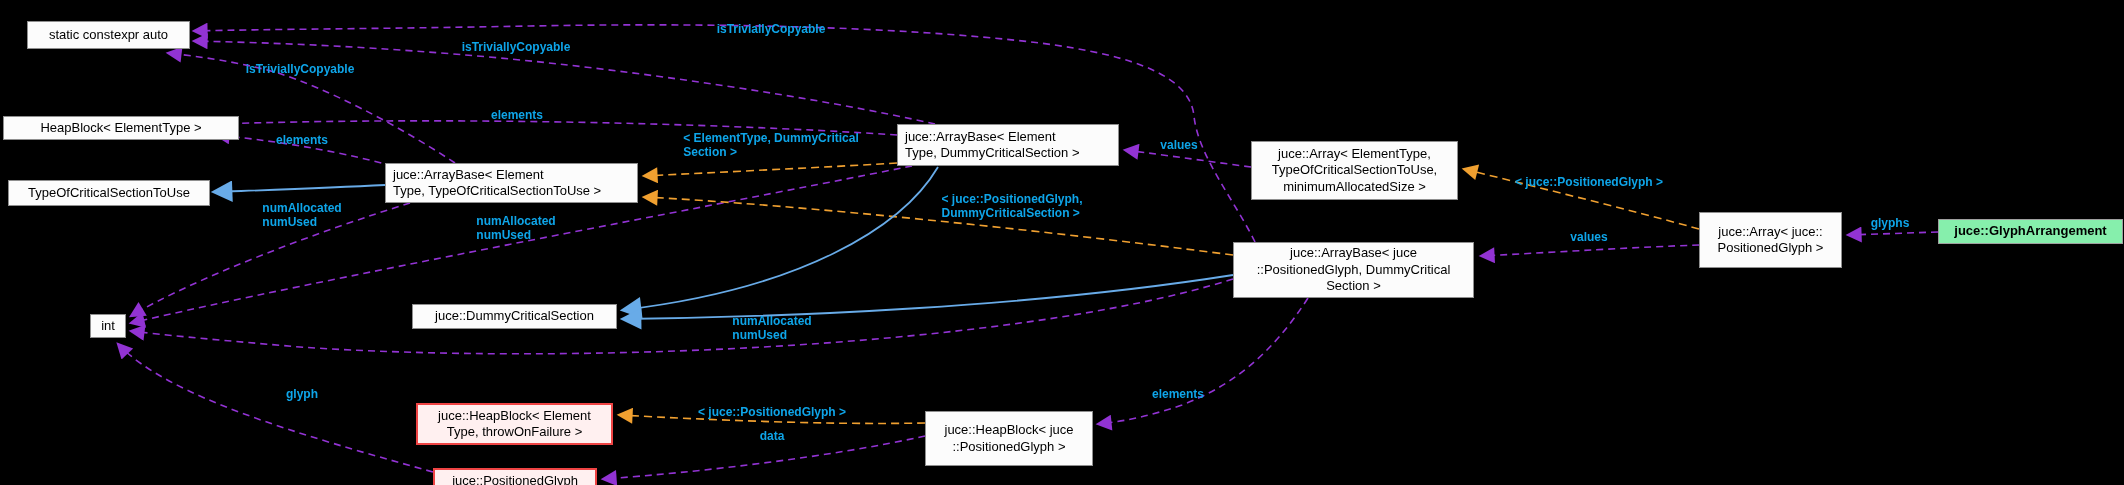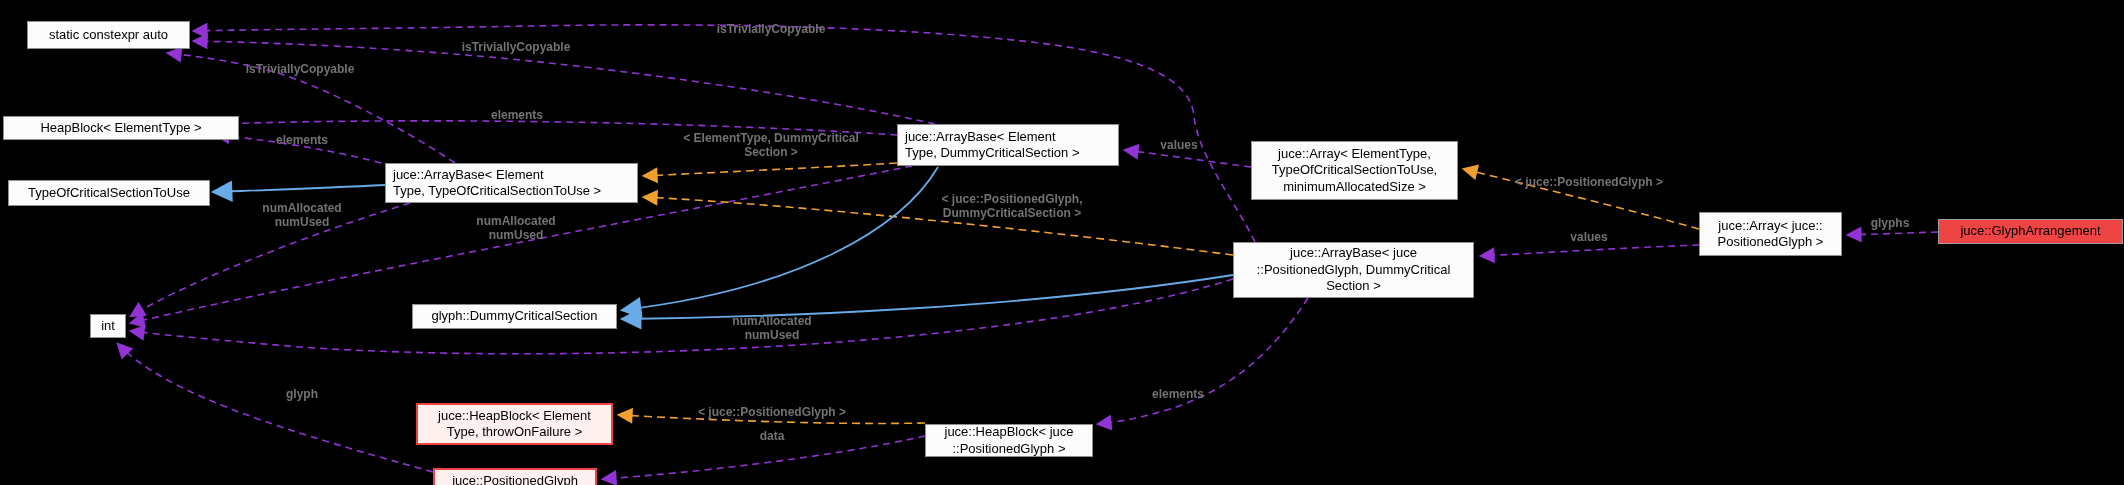"isTriviallyCopyable" .elabel { color: #737373 -> #0ea5e9; text-align: center -> none }
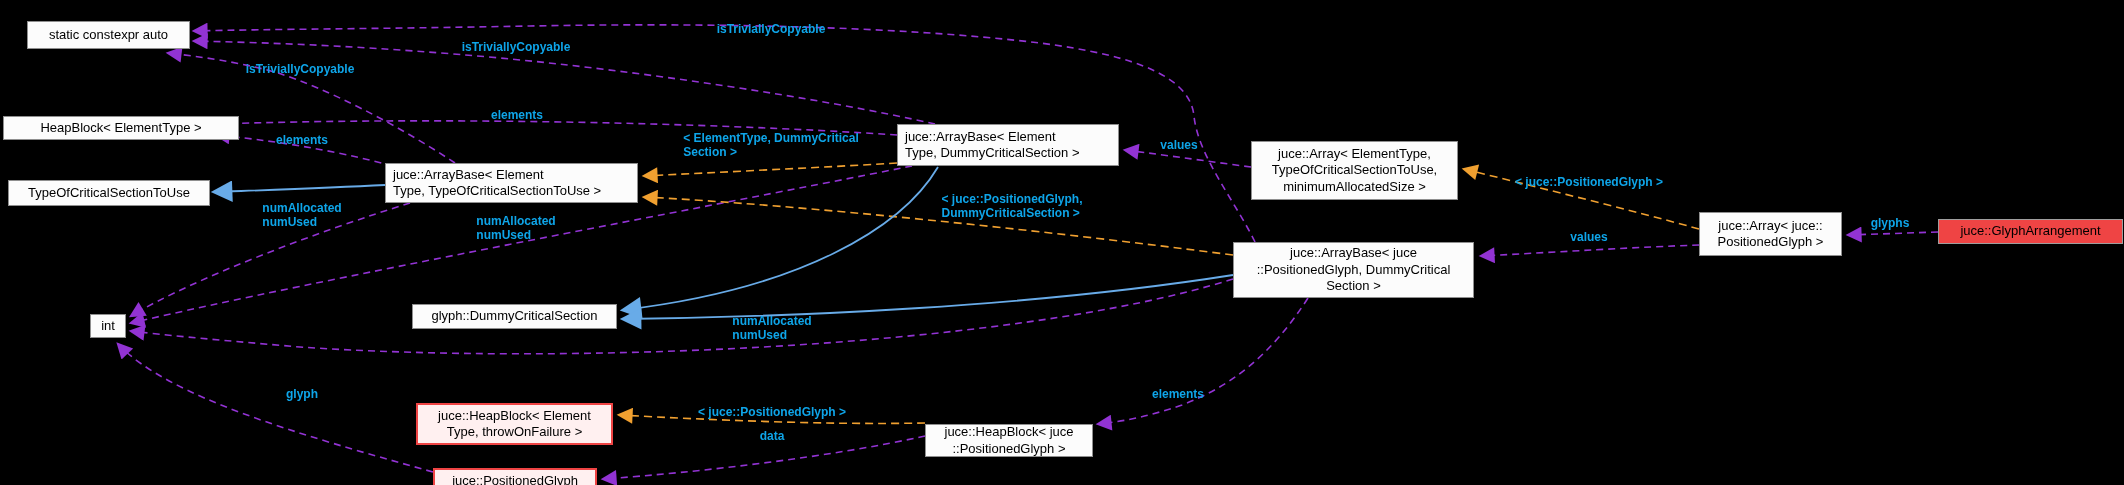"juce::Array< juce::" div.node { height: 44px -> 56px }
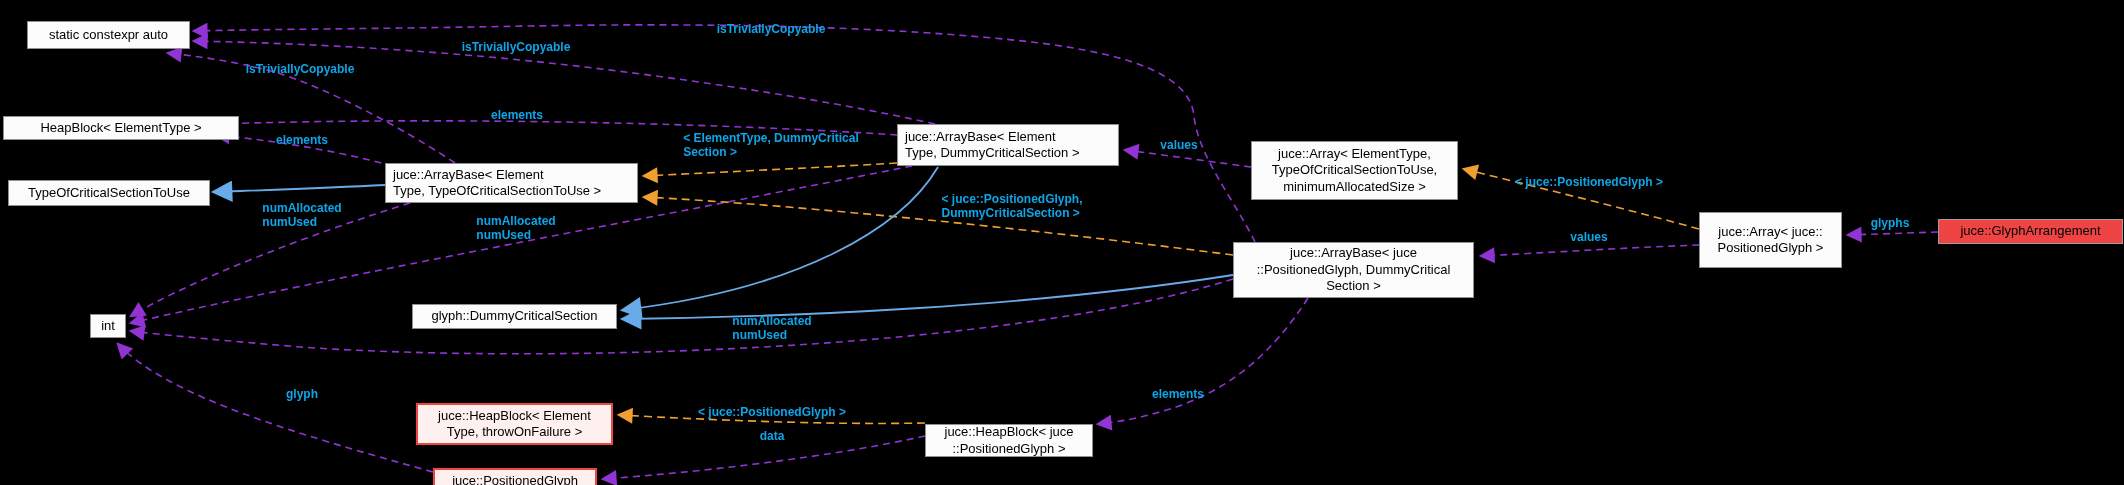"juce::GlyphArrangement" .node.current { background: #ef4444 -> #86efac; font-weight: none -> bold }
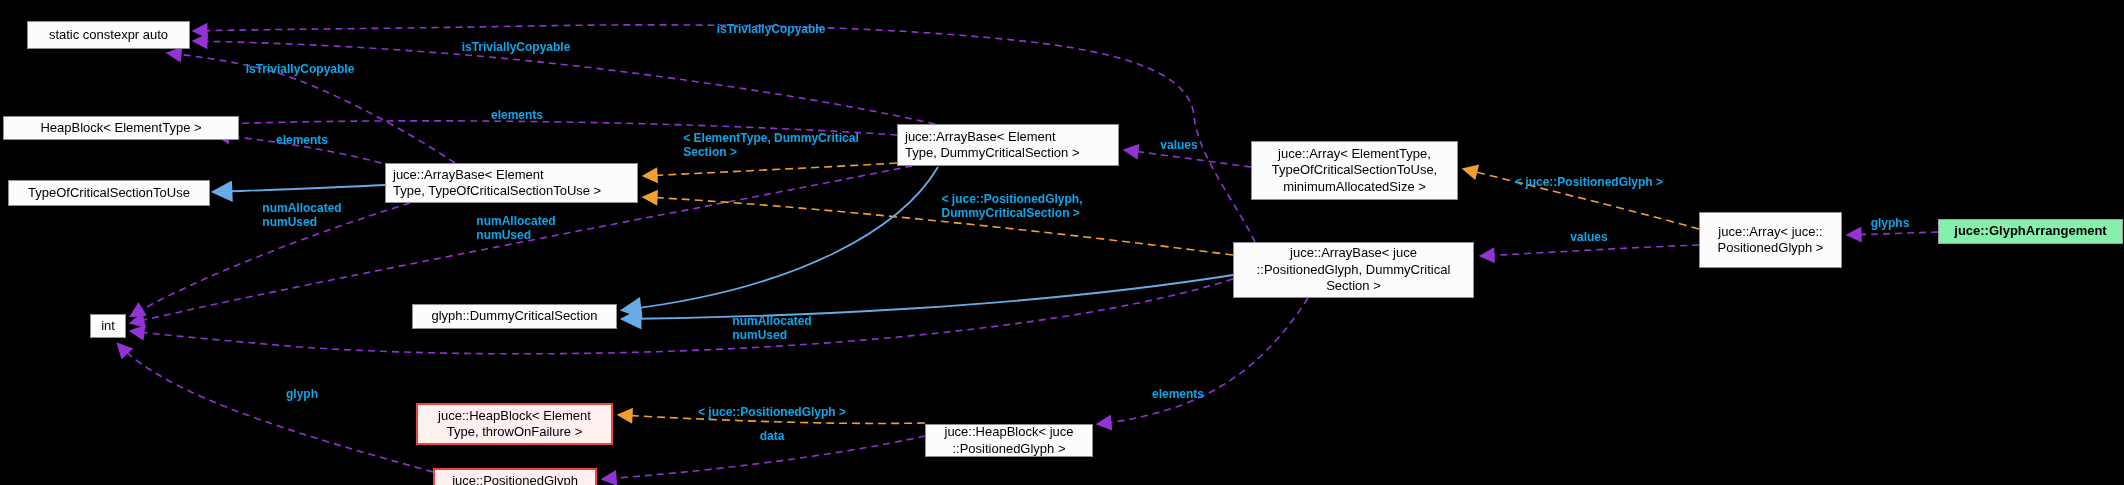"glyph::DummyCriticalSection" div.node { text: glyph::DummyCriticalSection -> juce::DummyCriticalSection }
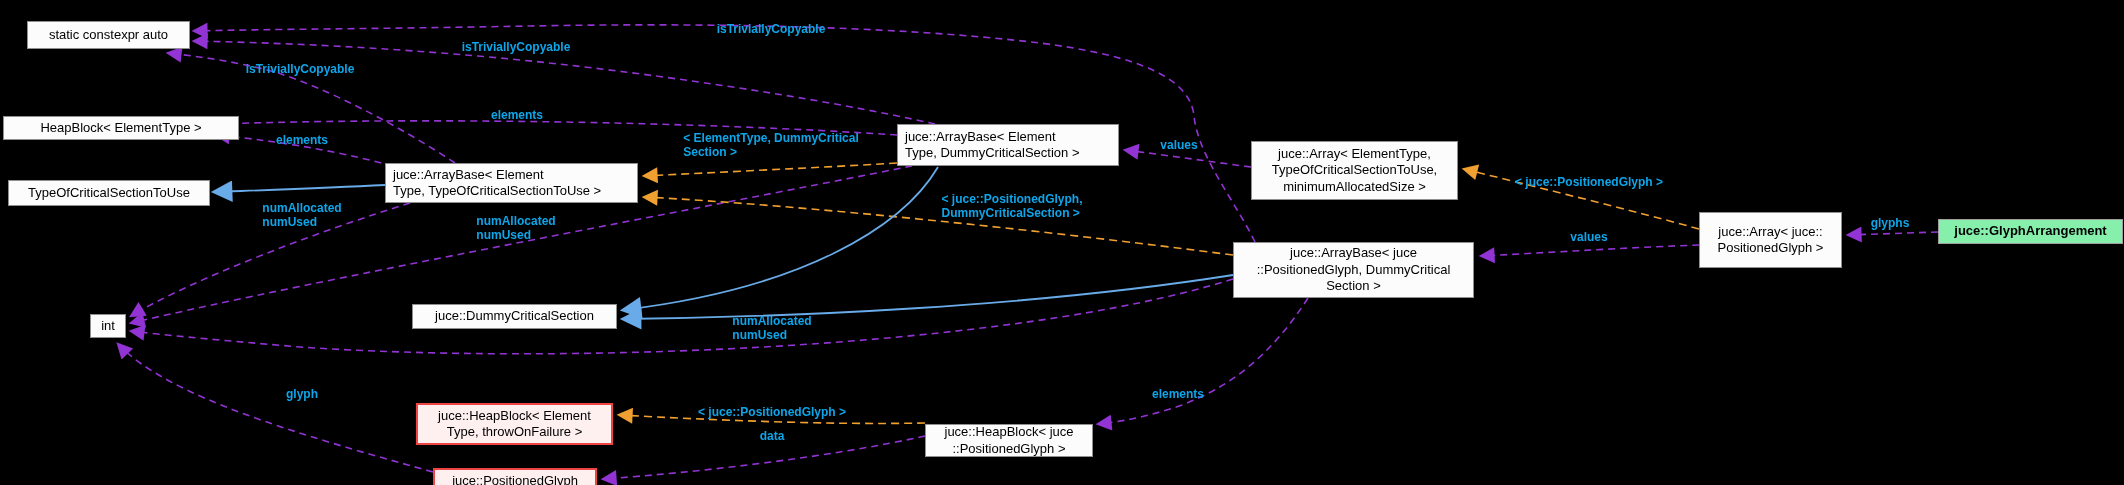"juce::HeapBlock< juce" div.node { height: 33px -> 55px; top: 408px -> 395px }
